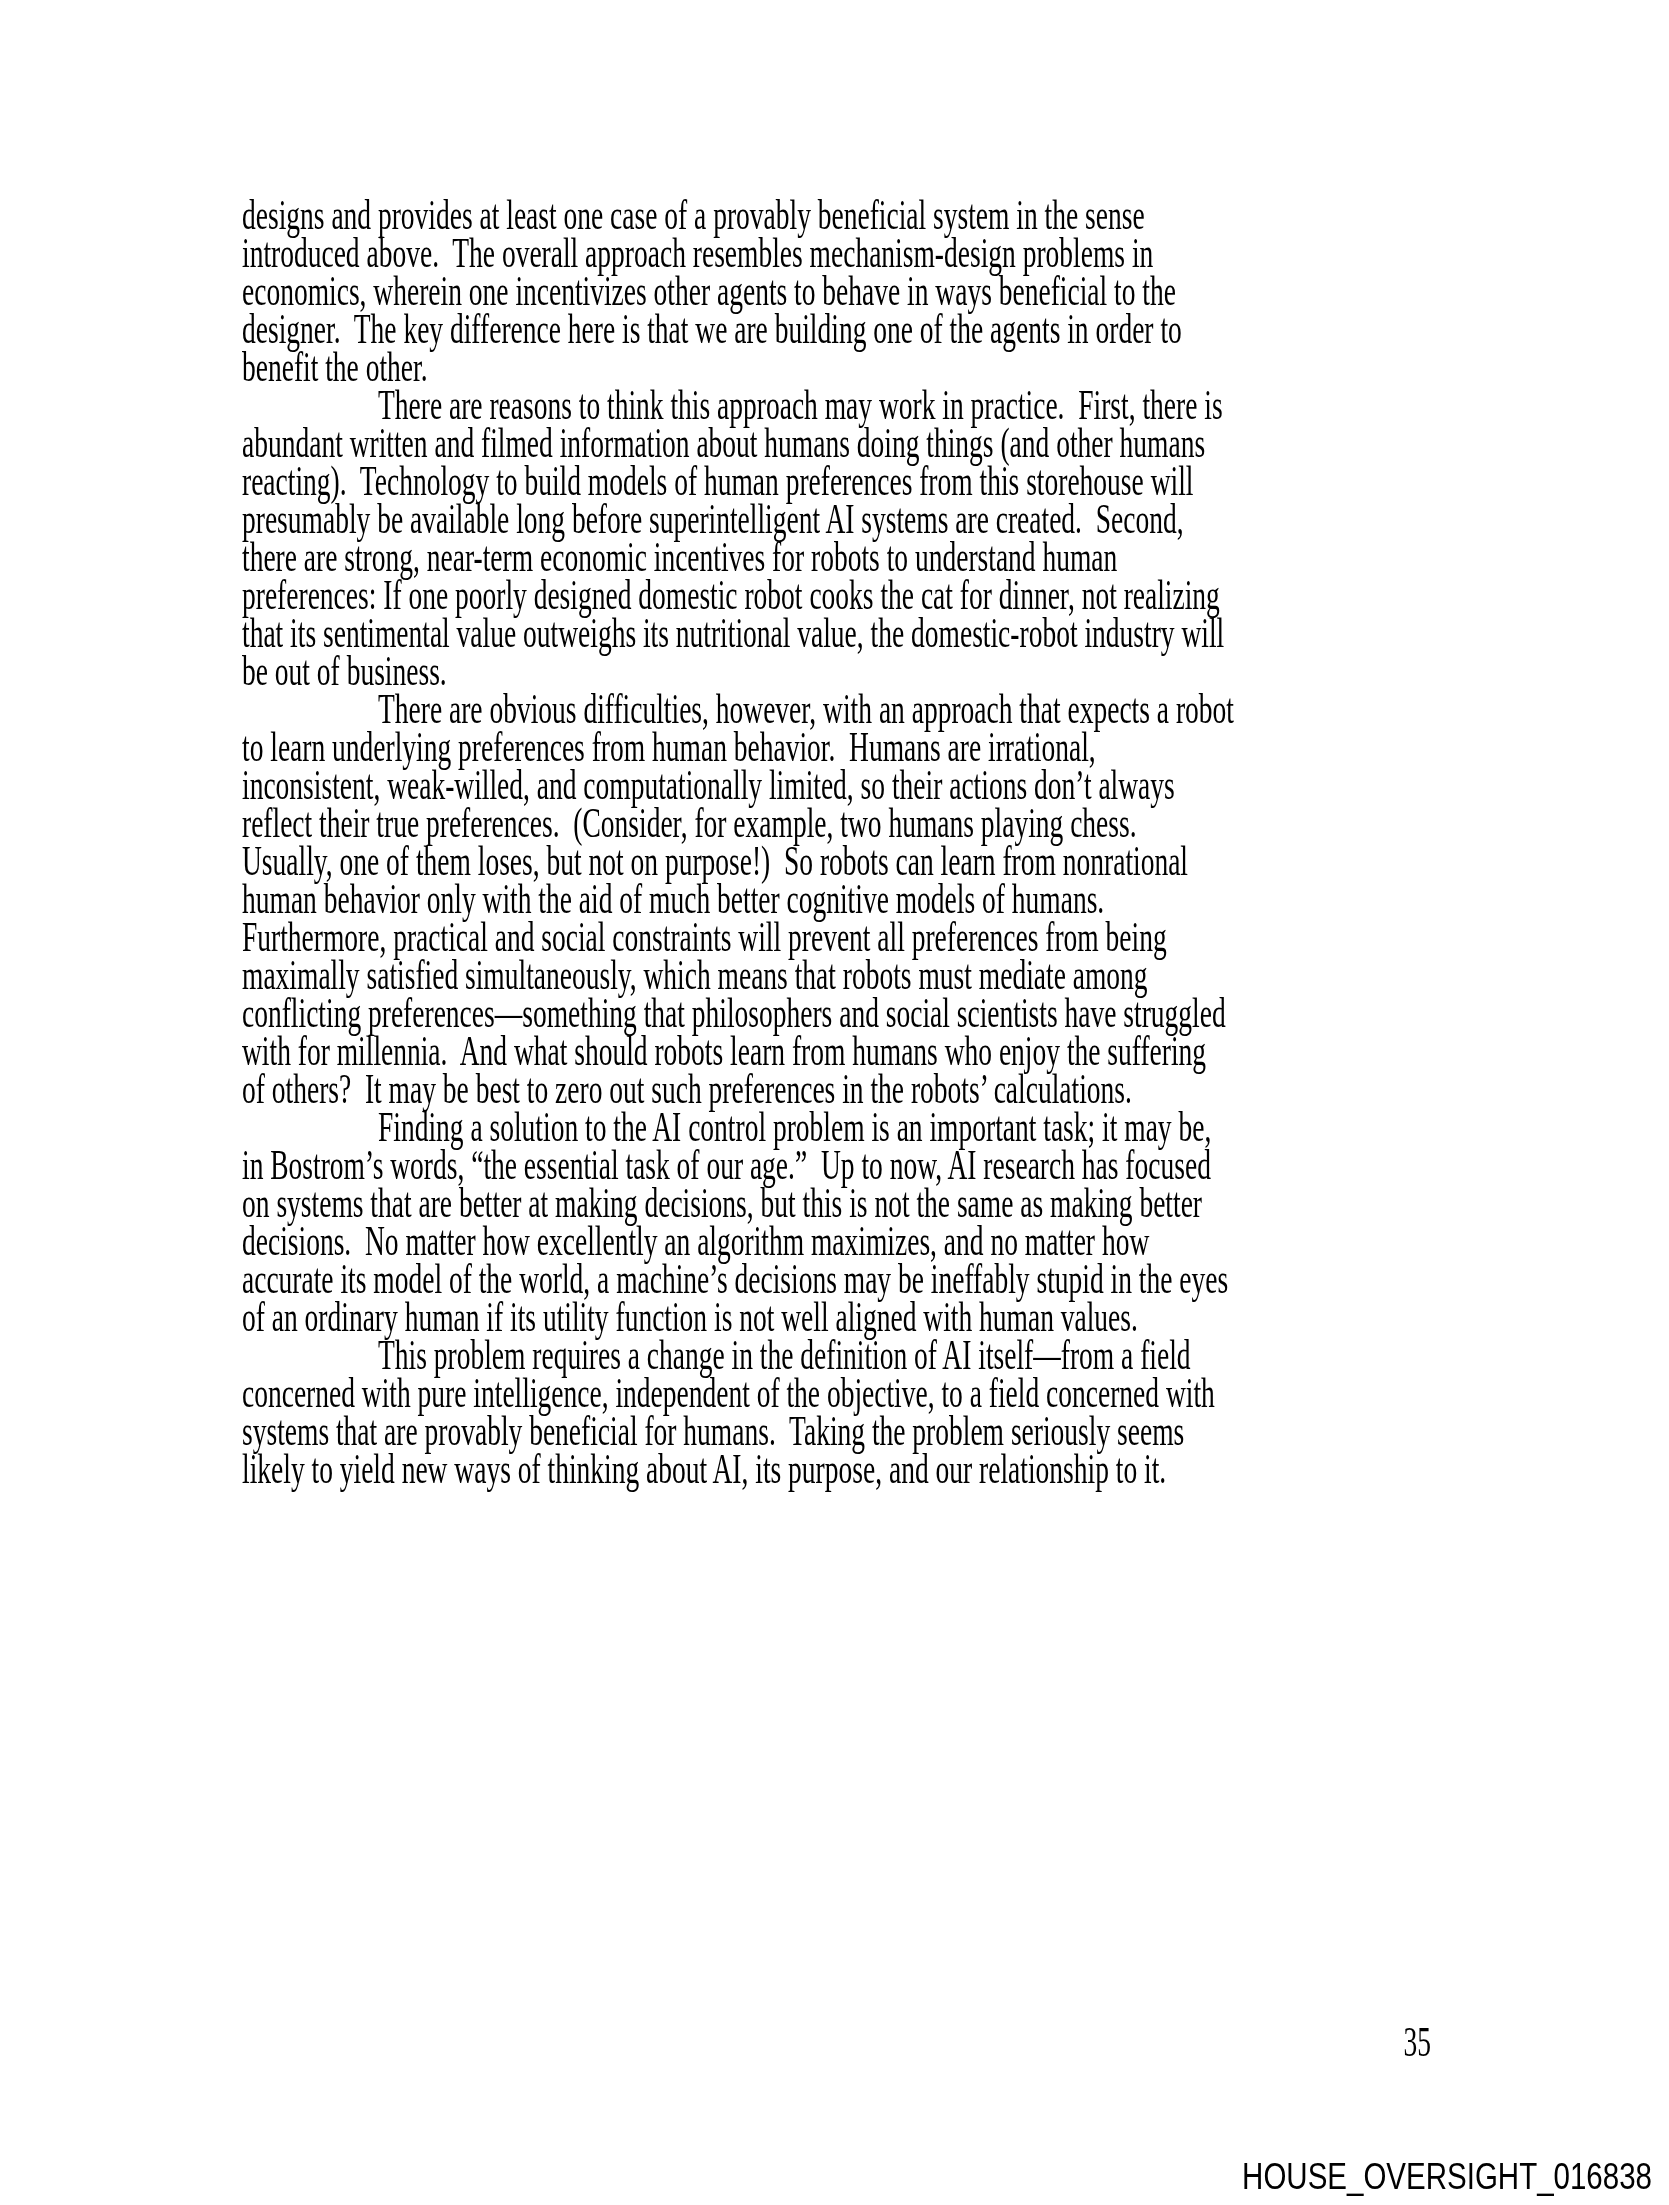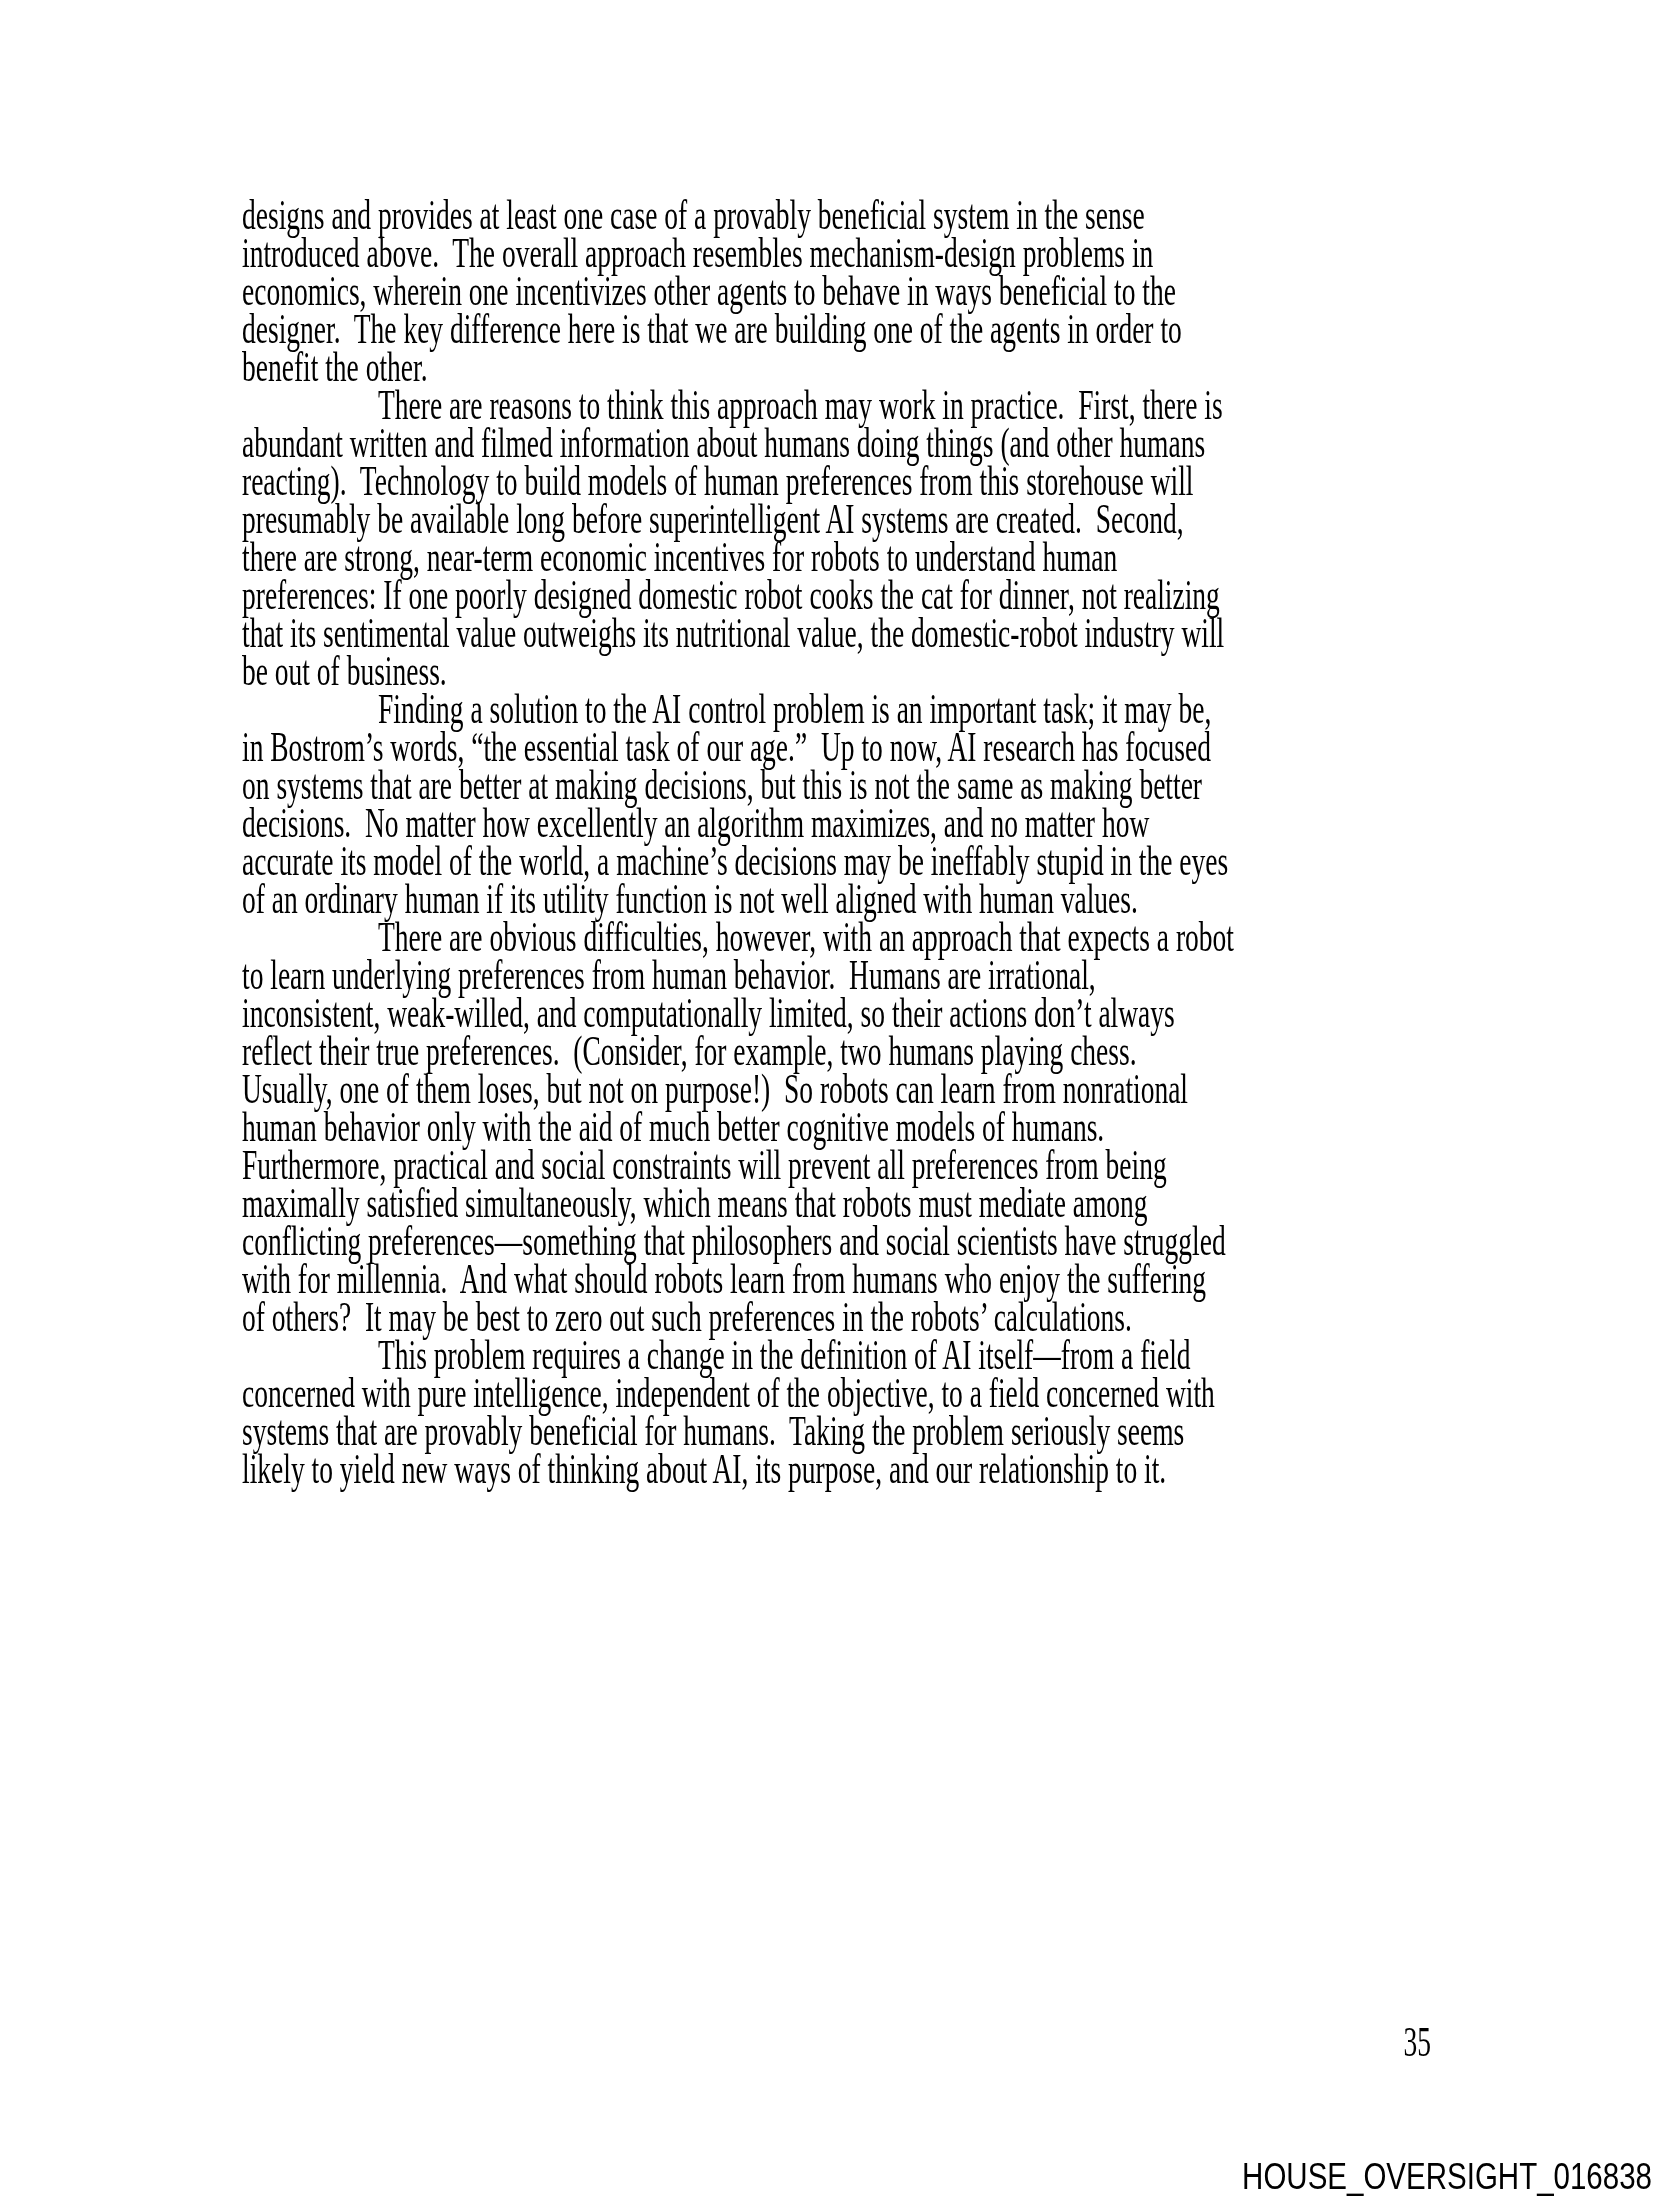"Finding a solution to the" div.para { order: before "There are obvious difficulties, however," -> after "There are obvious difficulties, however," }
